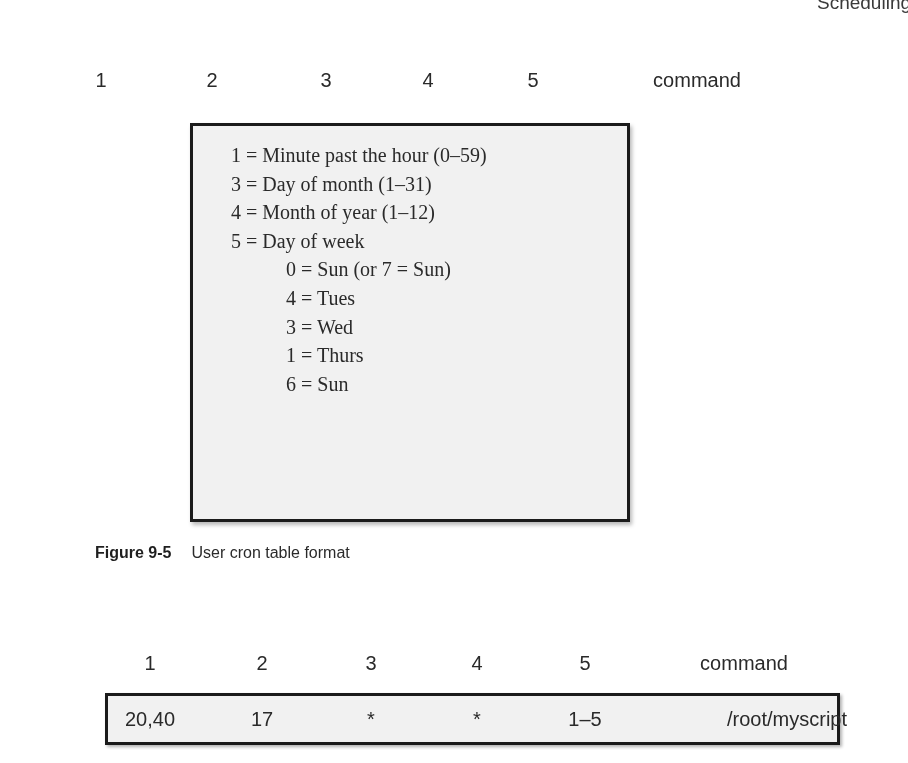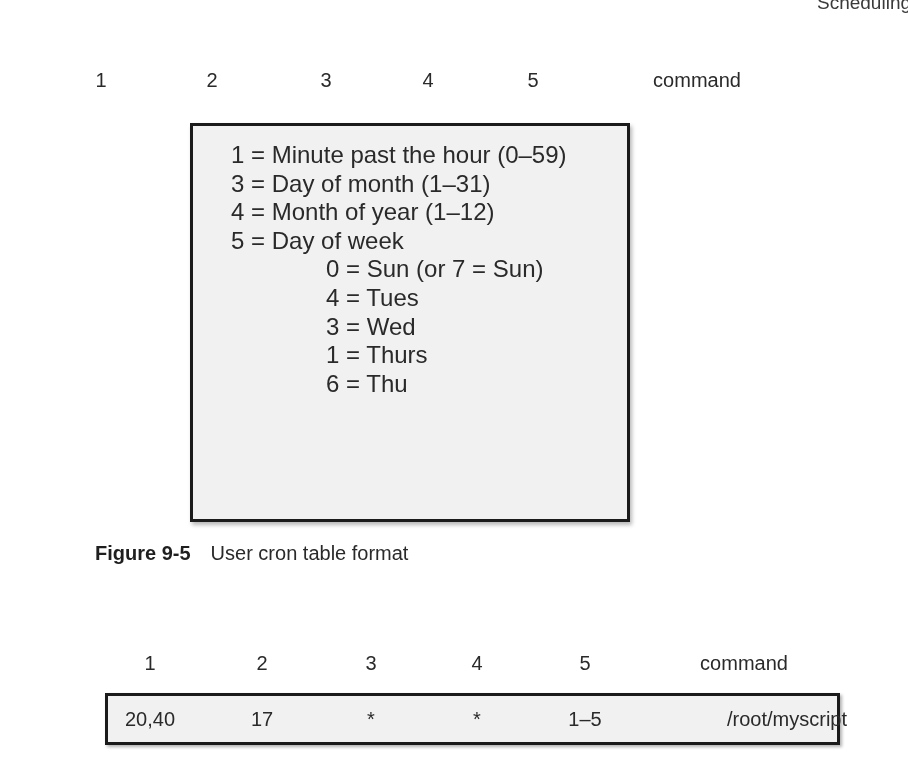"1 = Minute past the" .legend-line { font-family: none -> Liberation Serif, serif; font-size: 24px -> 20px }
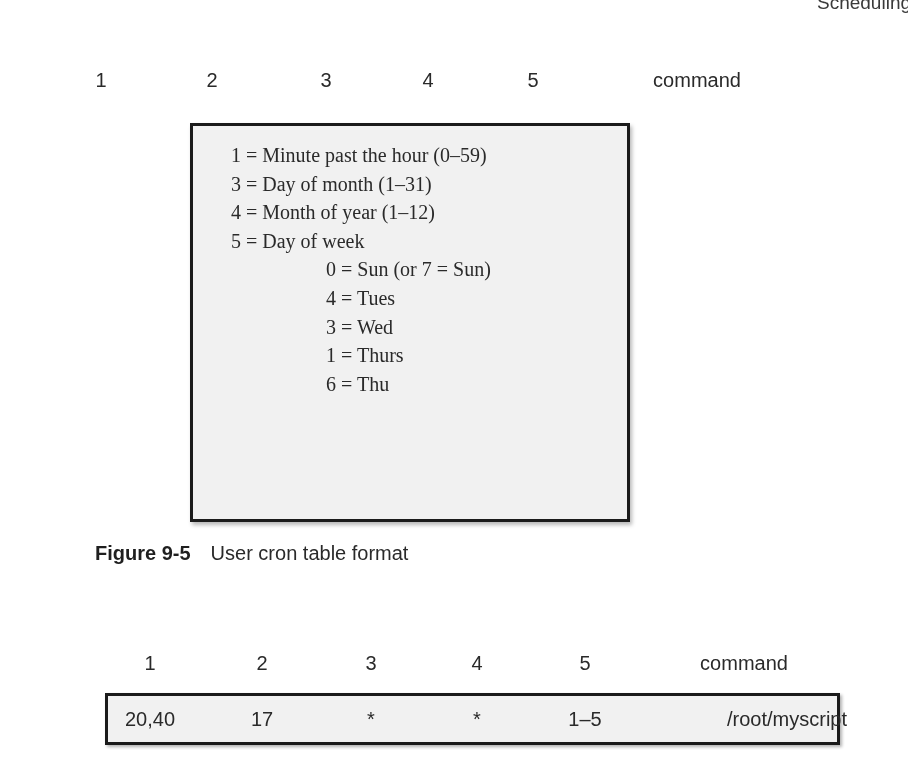"0 = Sun (or 7" .legend-line.dow { margin-left: 95px -> 55px }
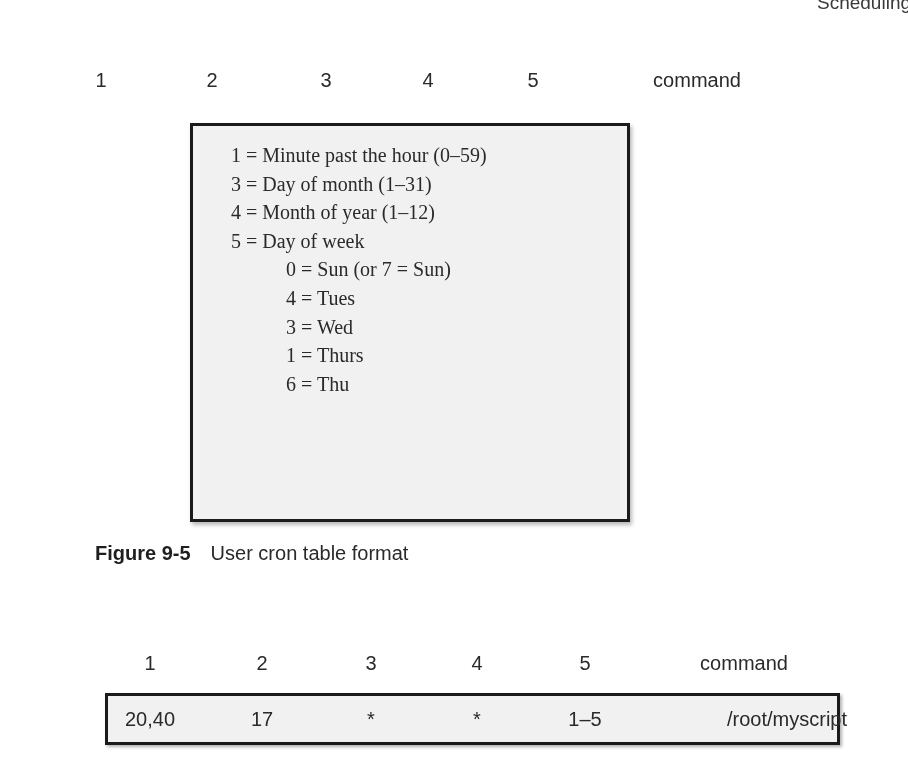"6 = Thu" div.legend-line { text: Thu -> Sun }
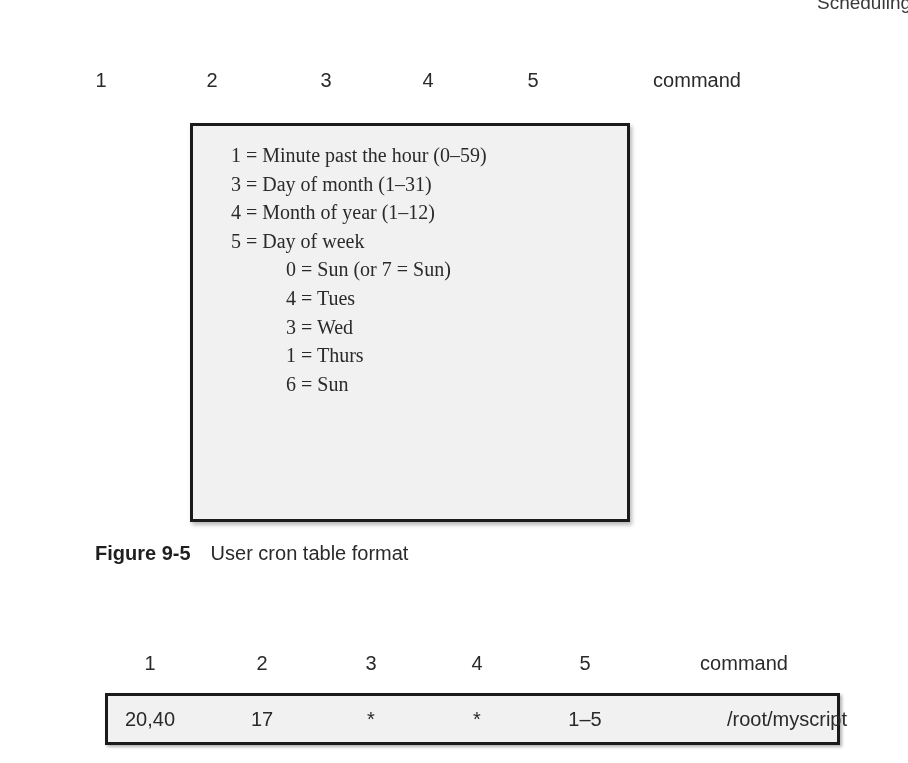"Figure 9-5 User cron table" .caption { font-size: 20px -> 16px }
